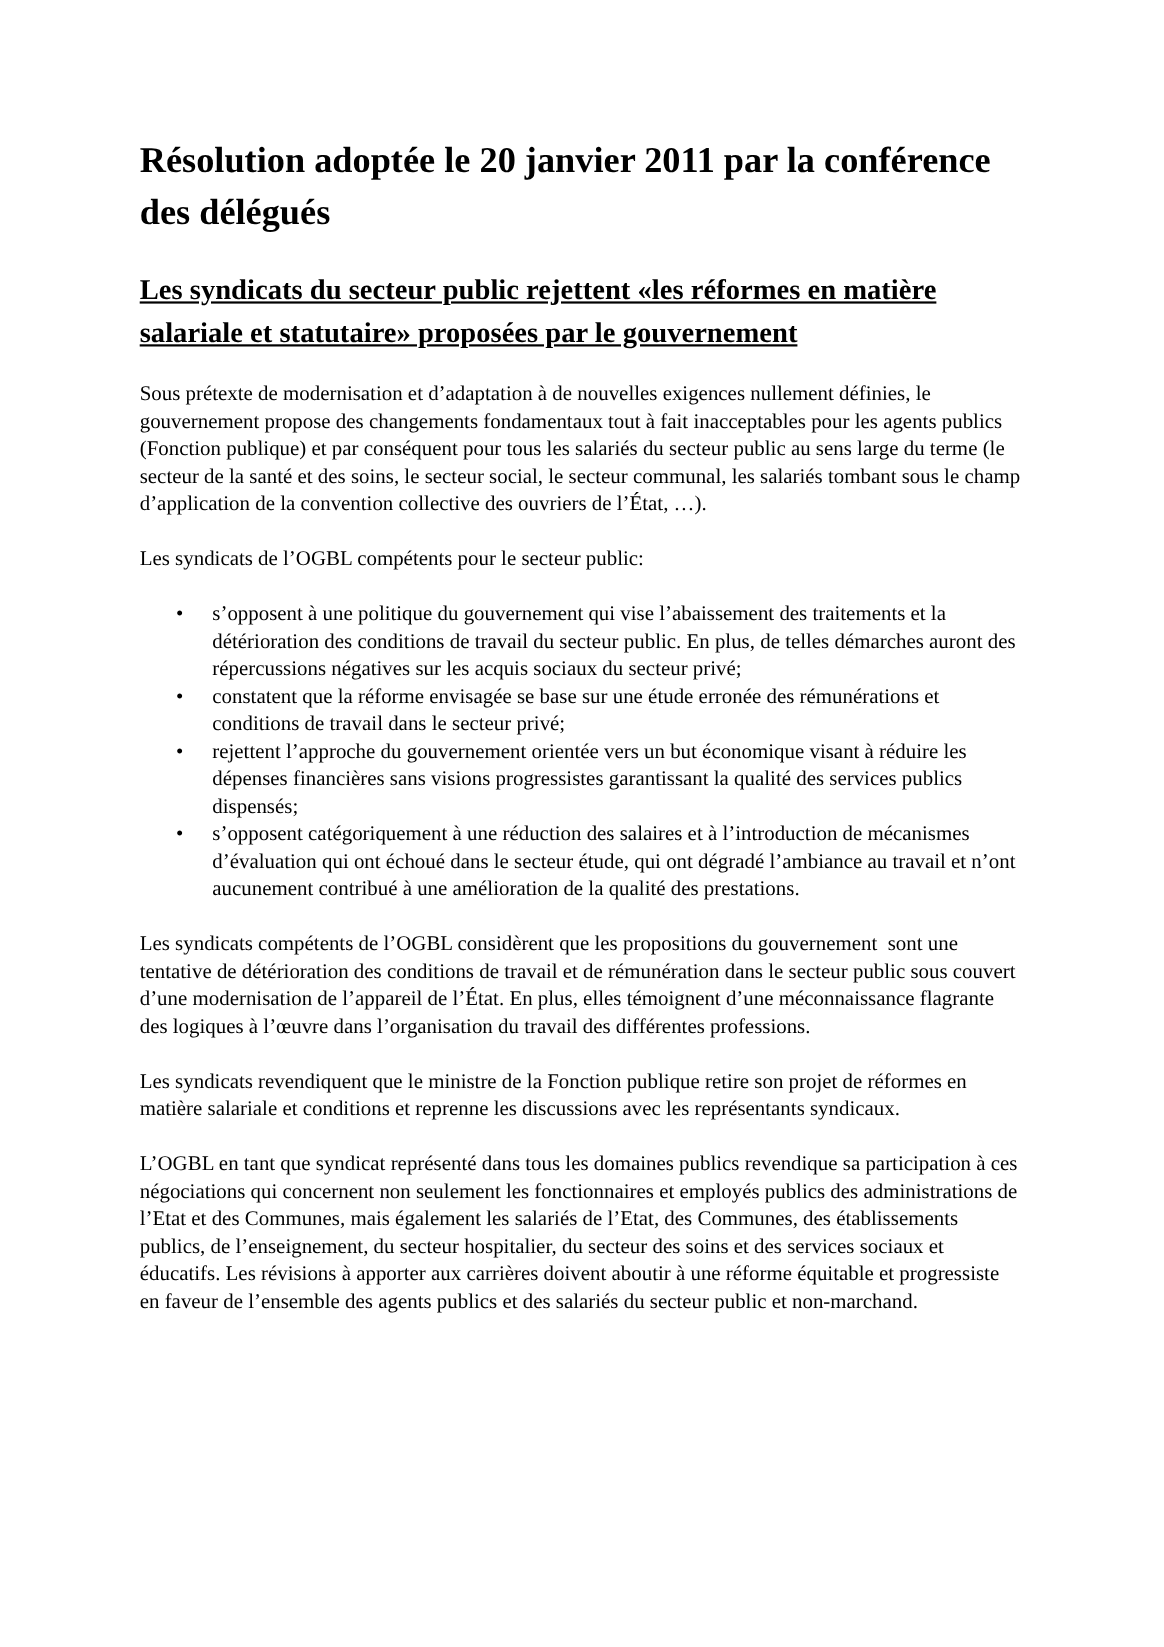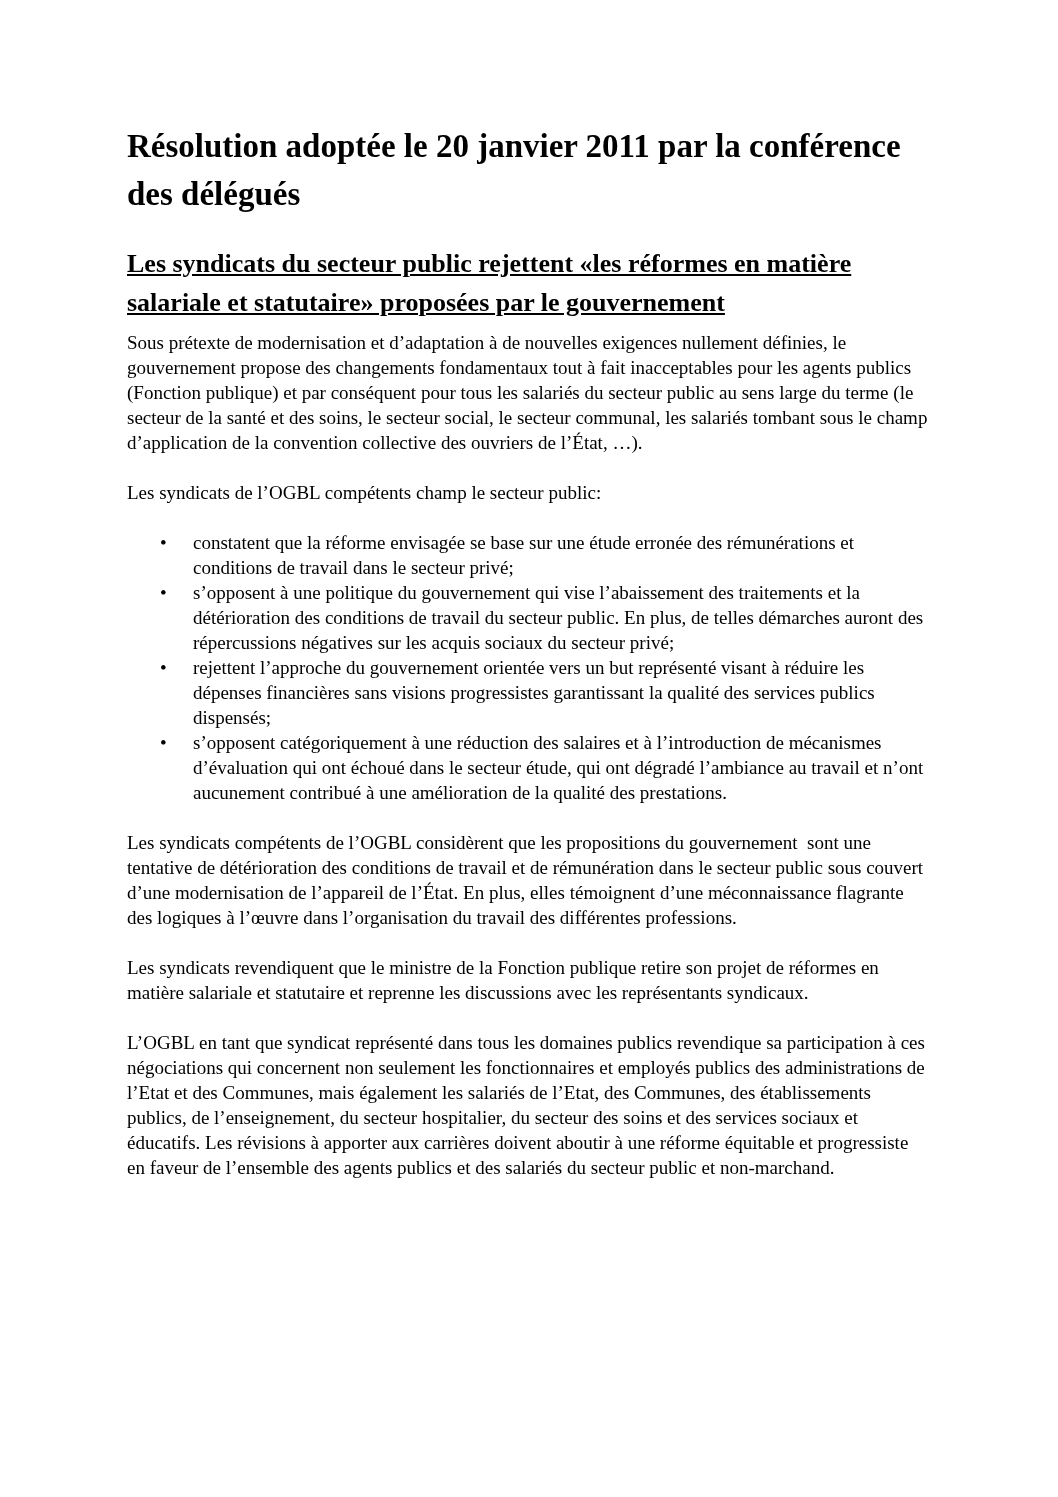"Sous prétexte de modernisation et" p.body-par.first { margin-top: 8px -> 24px }
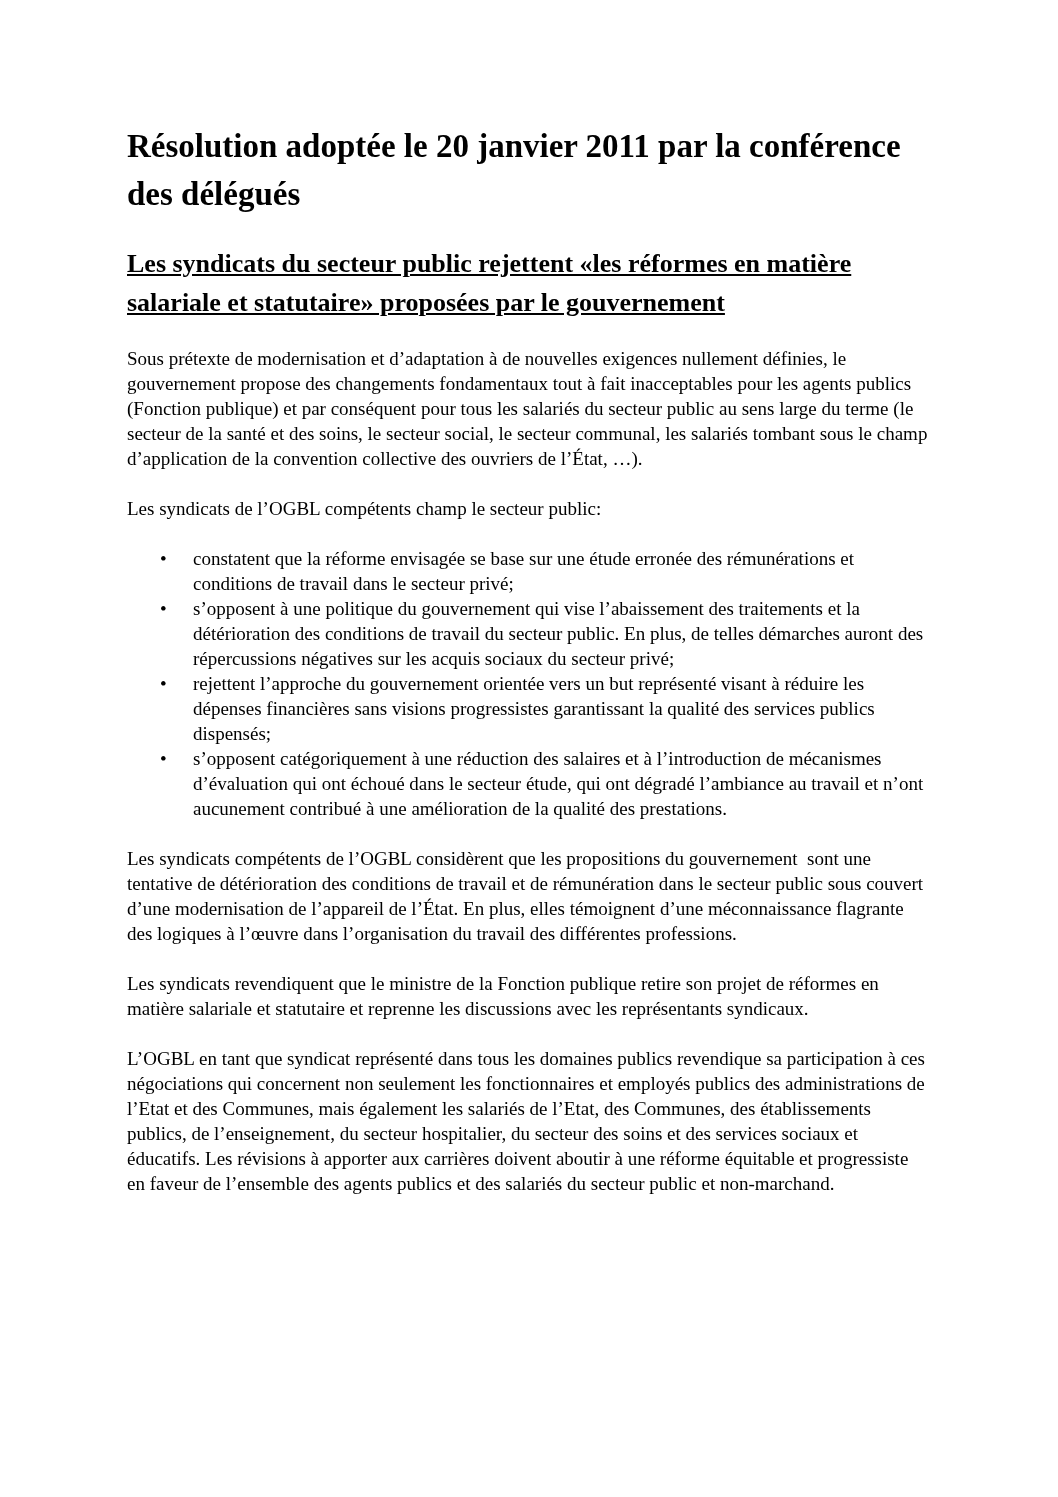"Les syndicats de l’OGBL compétents" p.body-par { text: champ -> pour }
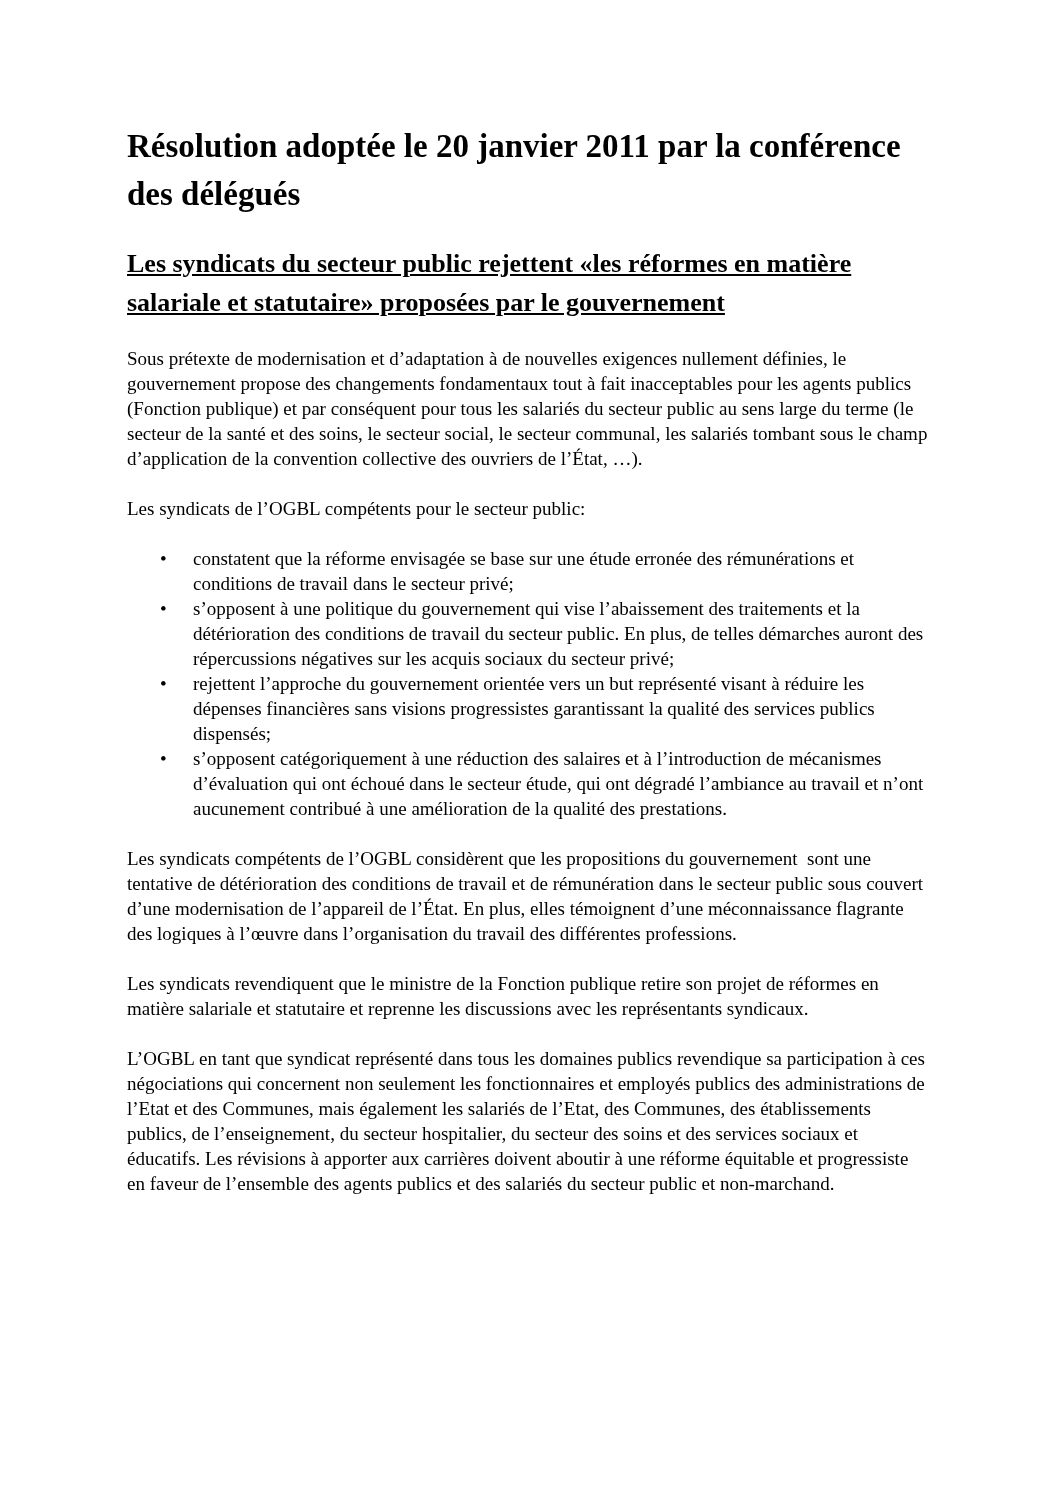"constatent que la réforme envisagée" li { order: before "s’opposent à une politique du" -> after "s’opposent à une politique du" }
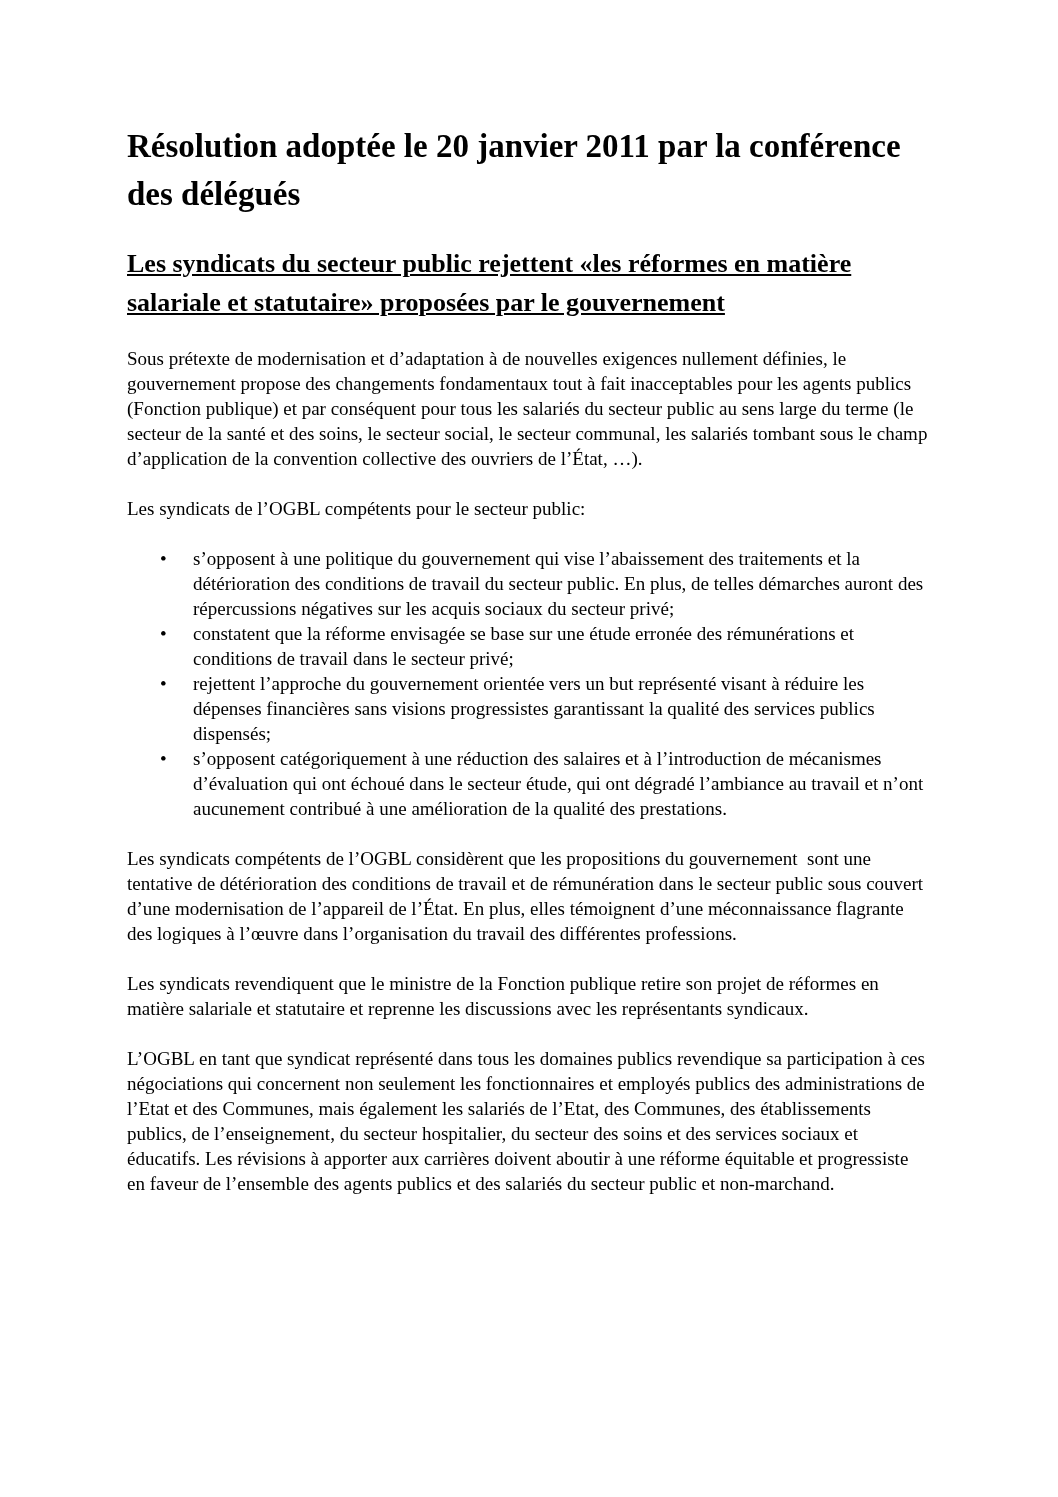"rejettent l’approche du gouvernement" li { text: représenté -> économique }
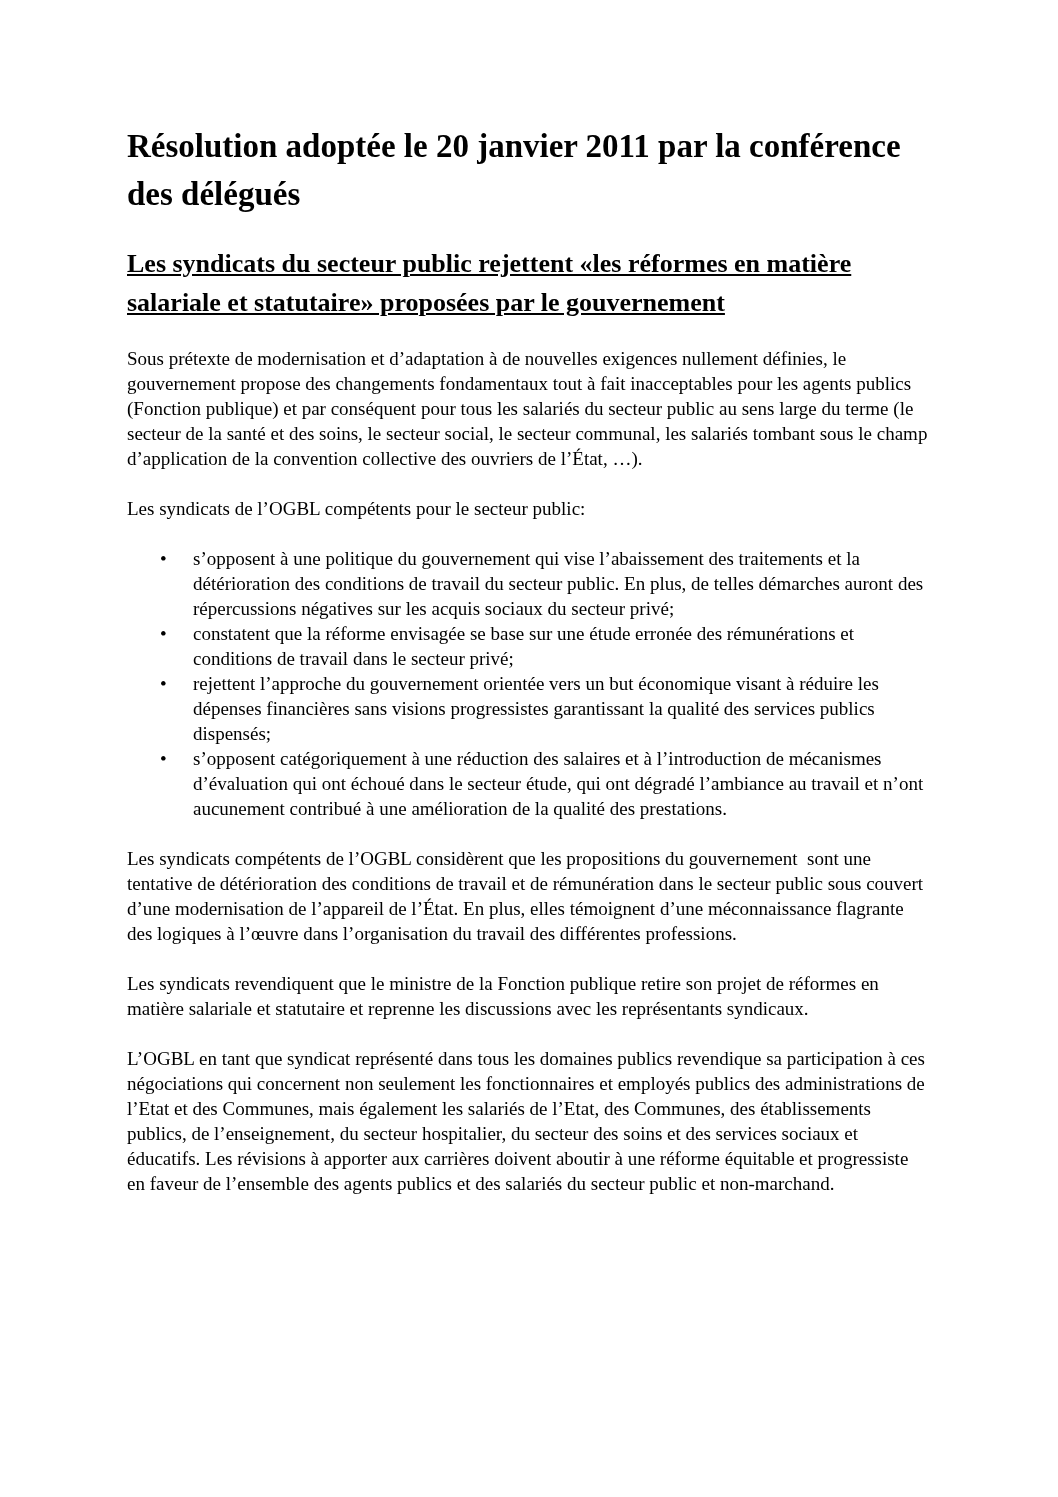"Les syndicats revendiquent que le" p.body-par { text: statutaire -> conditions }
